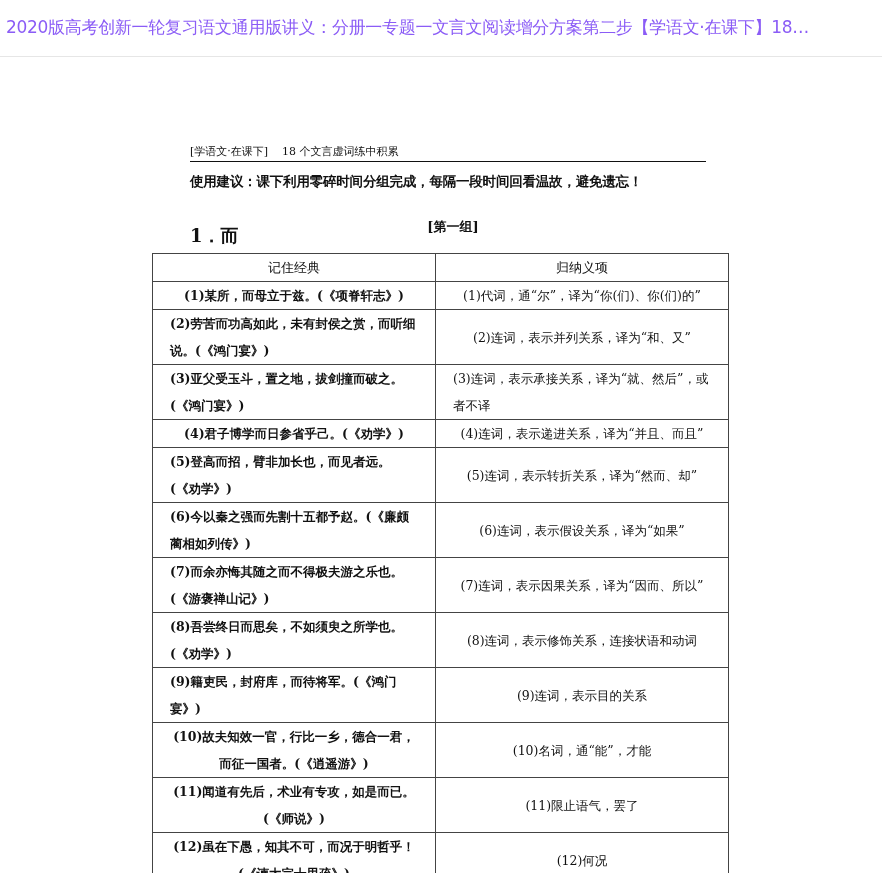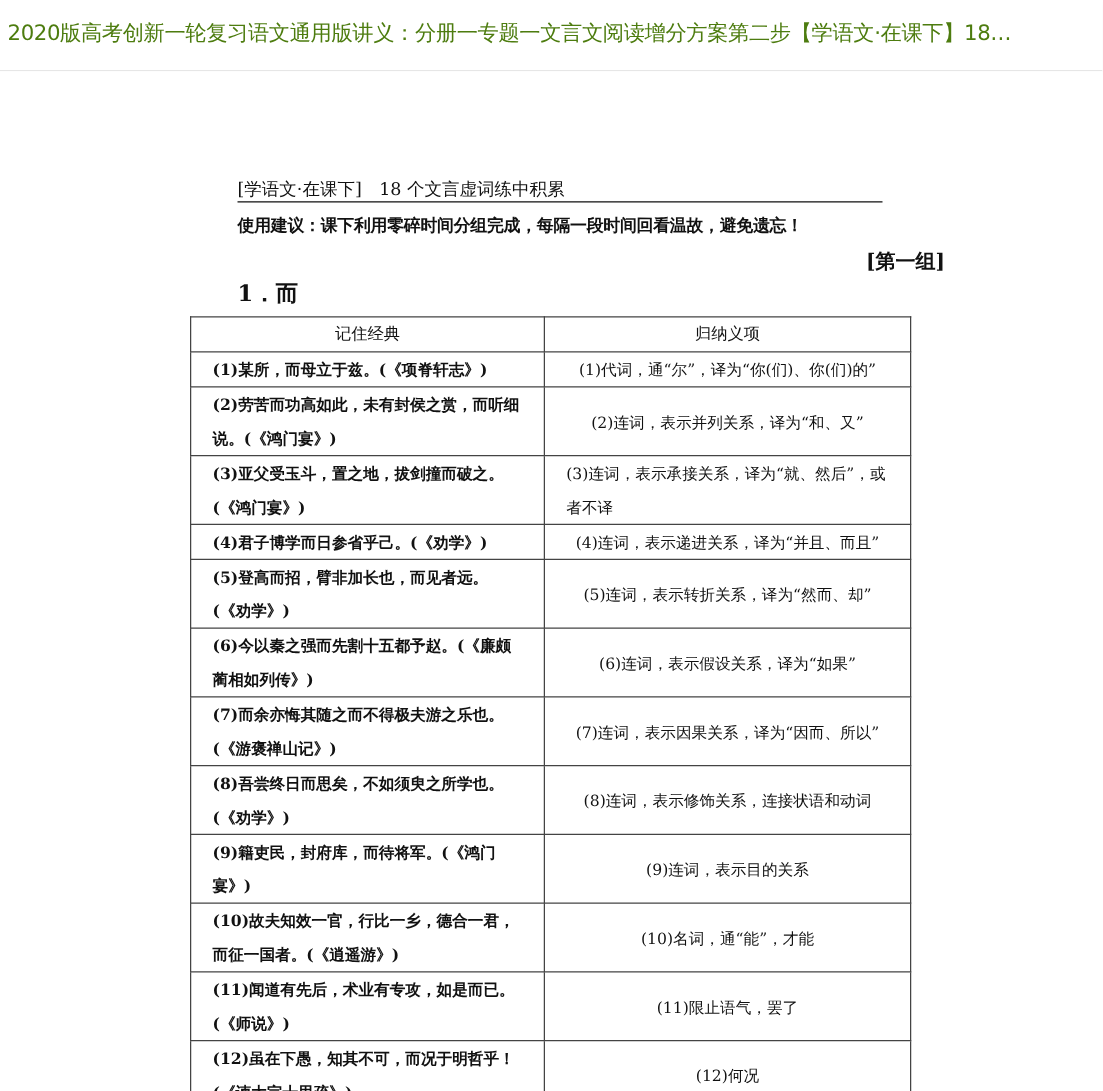"2020版高考创新一轮复习语文通用版讲义：分册一专题一文言文阅读增分方案第二步【" .doc-title { color: #4d7c0f -> #8b5cf6 }
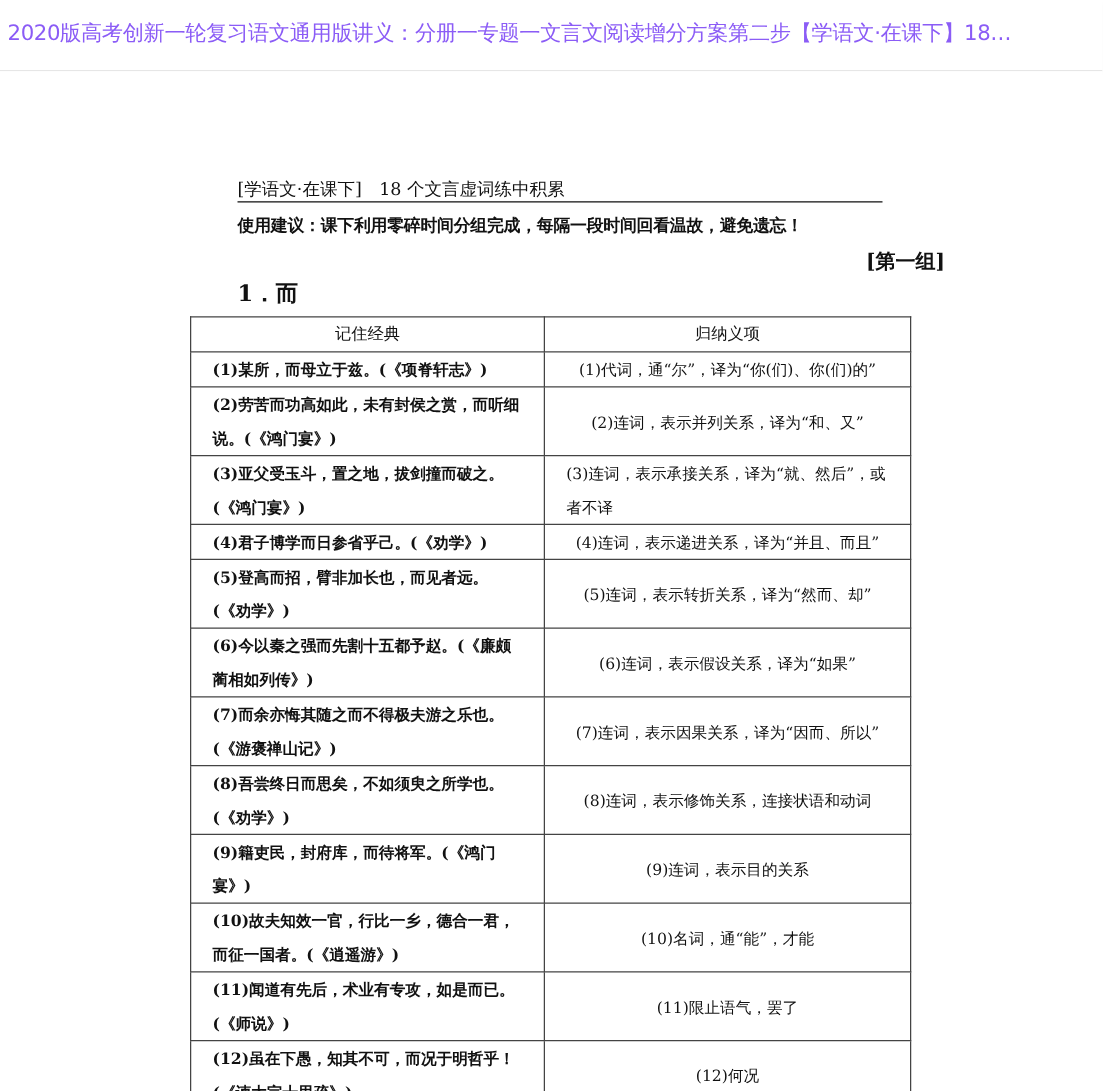"[学语文·在课下] 18 个文言虚词练中积累" .section-heading { font-size: 14px -> 11px }
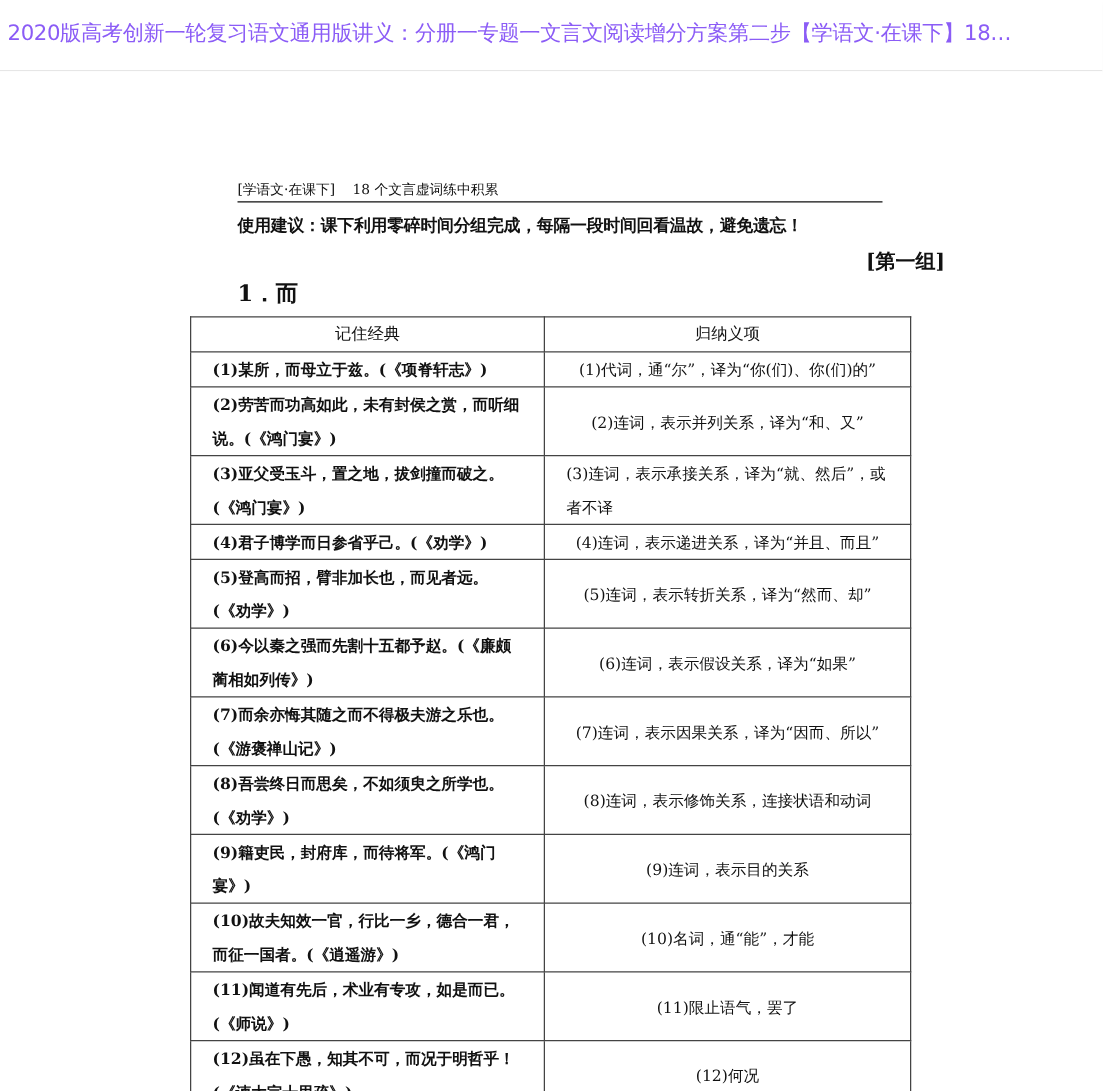"[第一组]" .group-title { font-size: 16px -> 13px; text-align: right -> center; top: 198px -> 216px }
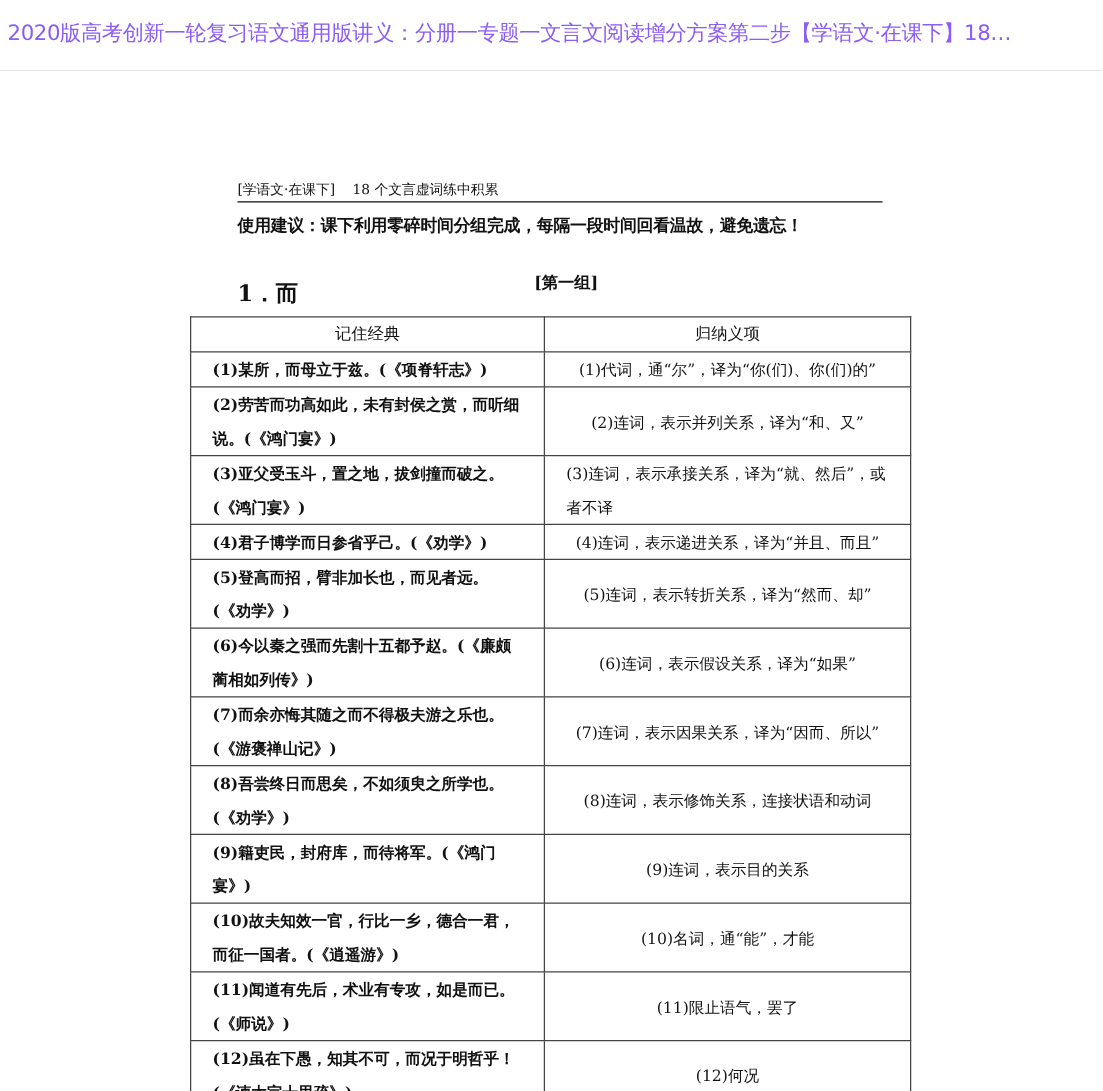"(1)某所，而母立于兹。(《项脊轩志》)" .entries-table td.center { text-align: none -> center }
